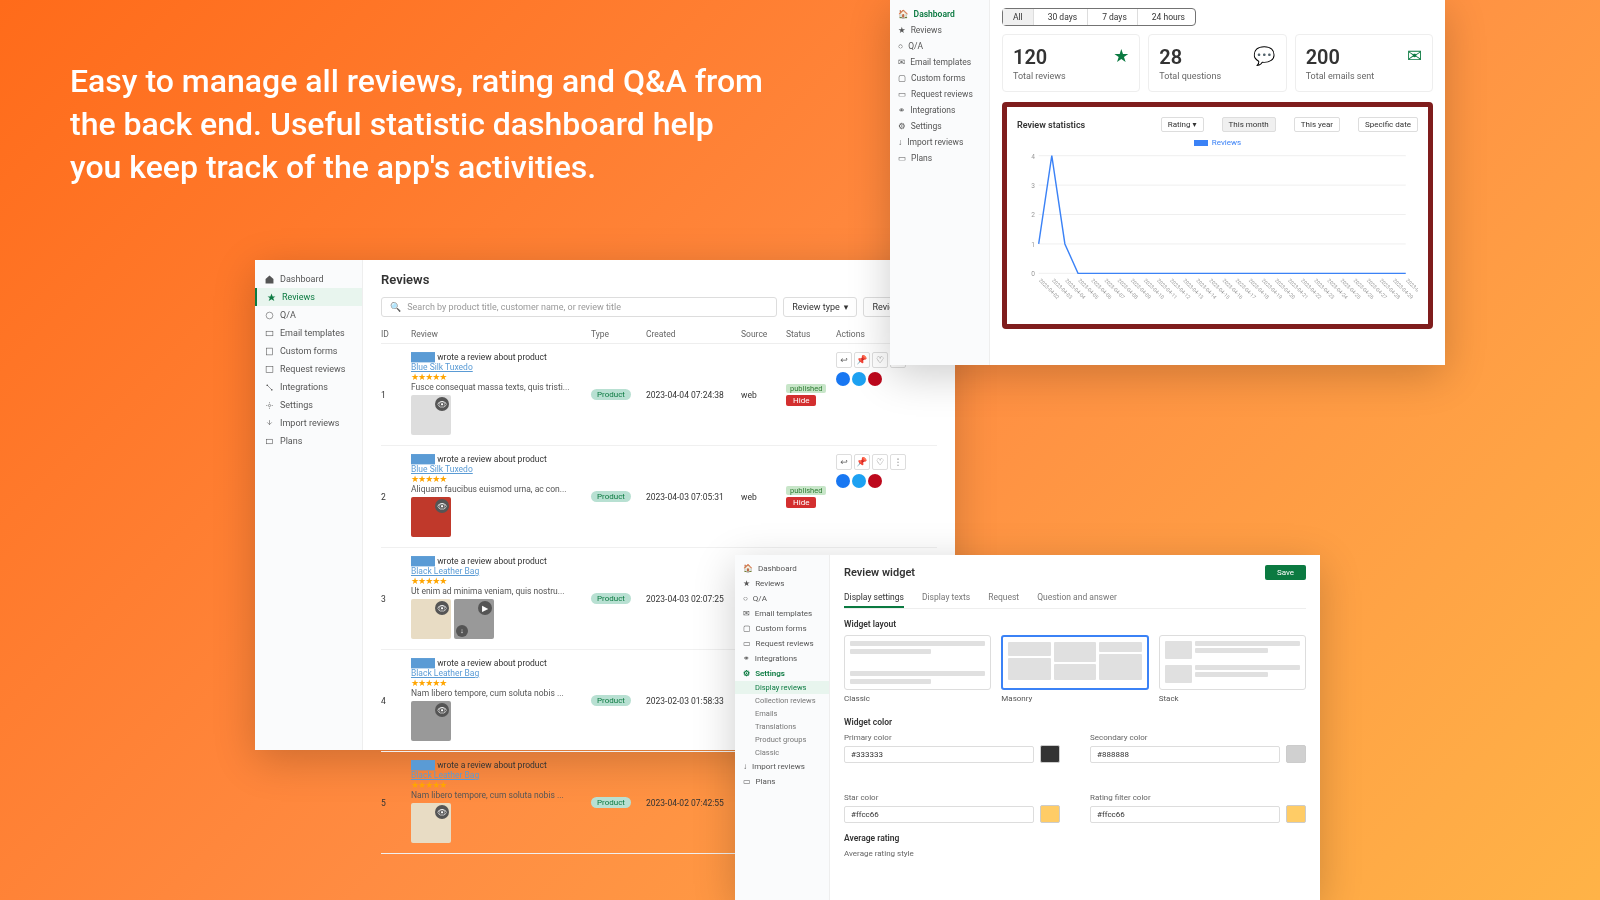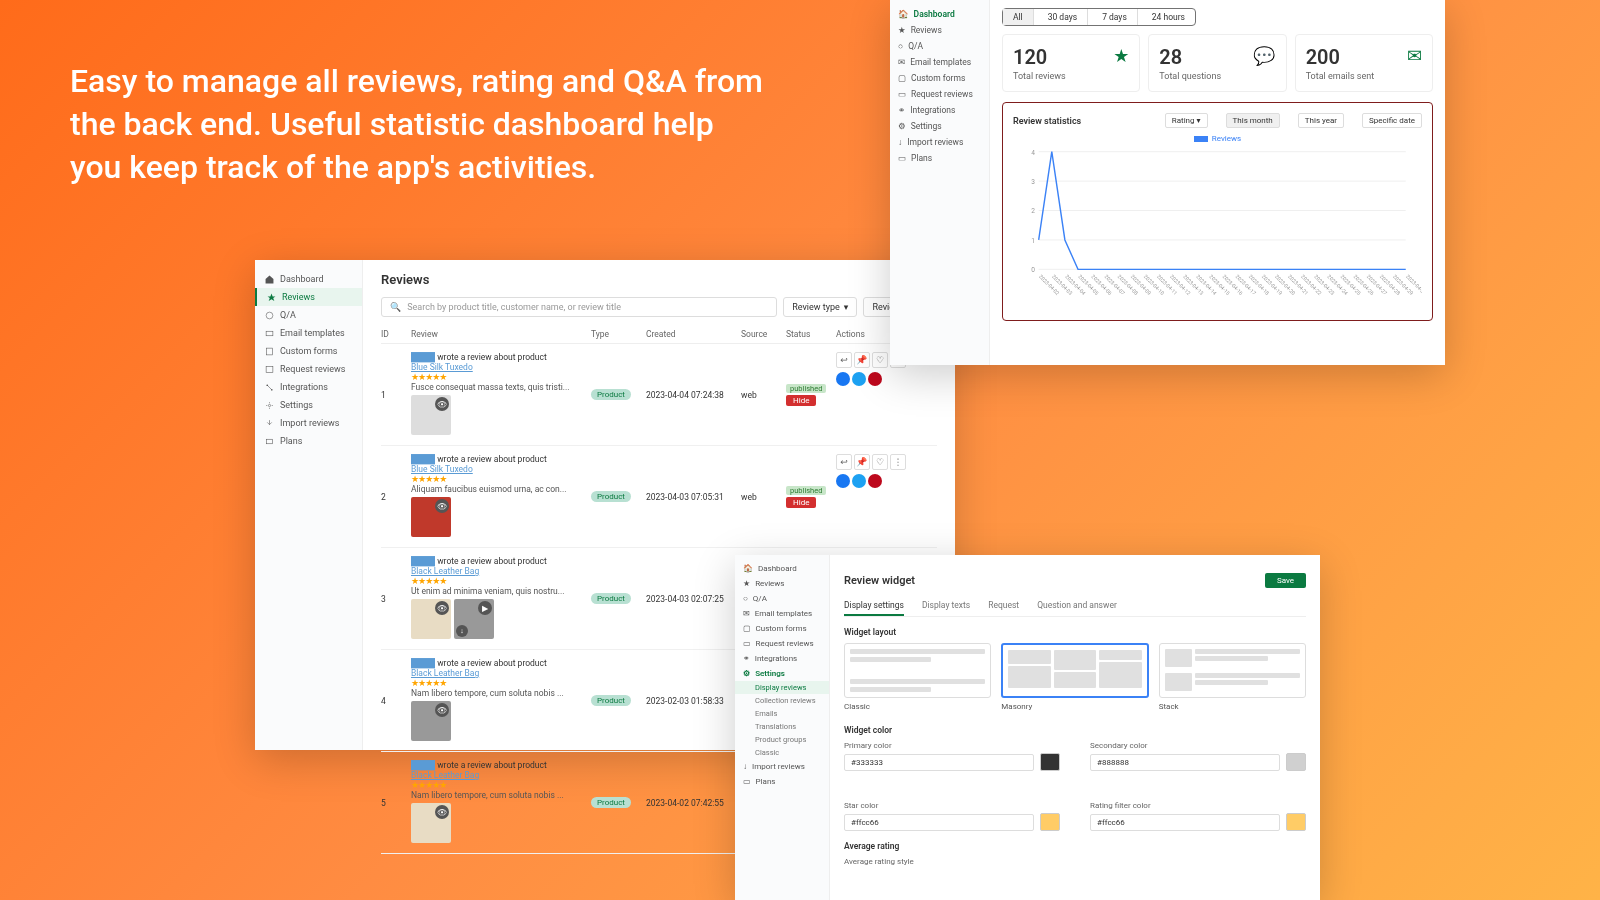"Review statistics" .p2-chart { border: 1px solid #7f1d1d -> 5px solid #7f1d1d }
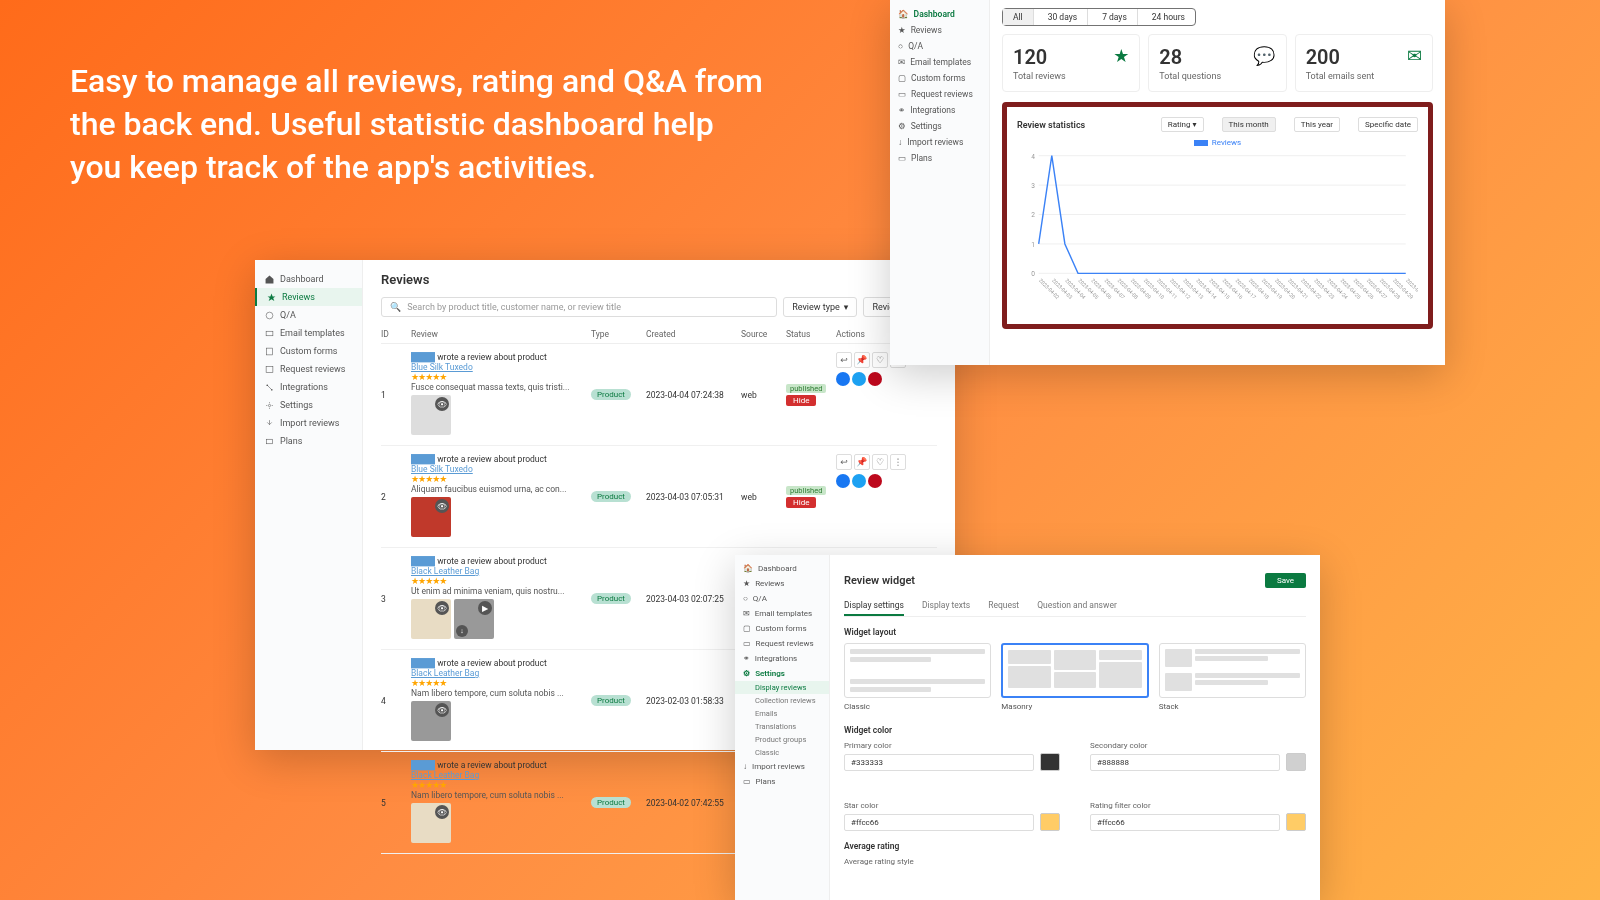"Review widget" .p3-main { top: 8px -> 0 }
